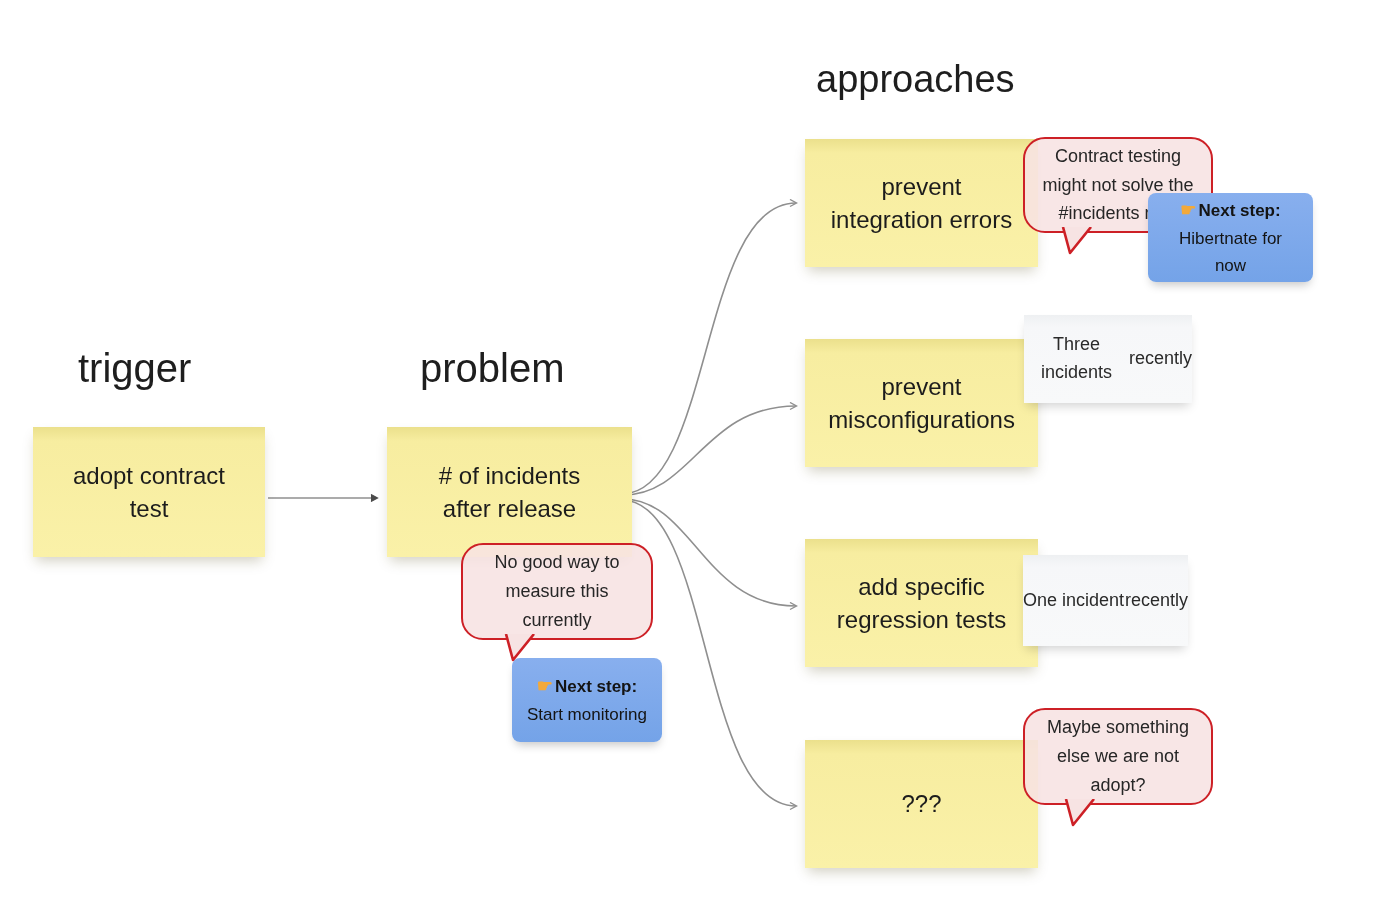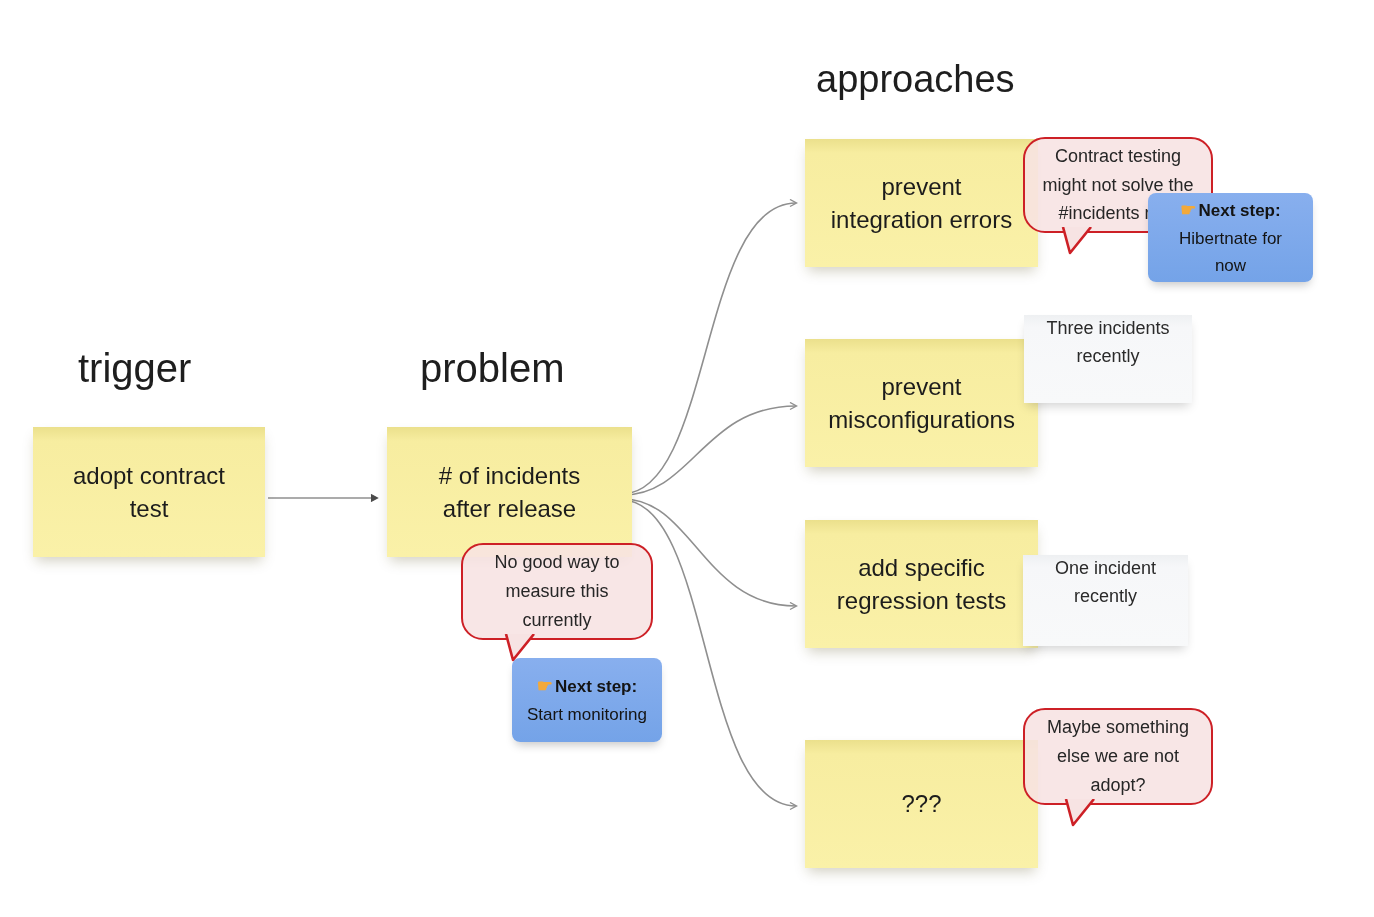"Three incidents" .gray-note { flex-direction: column -> row; justify-content: flex-start -> space-between }
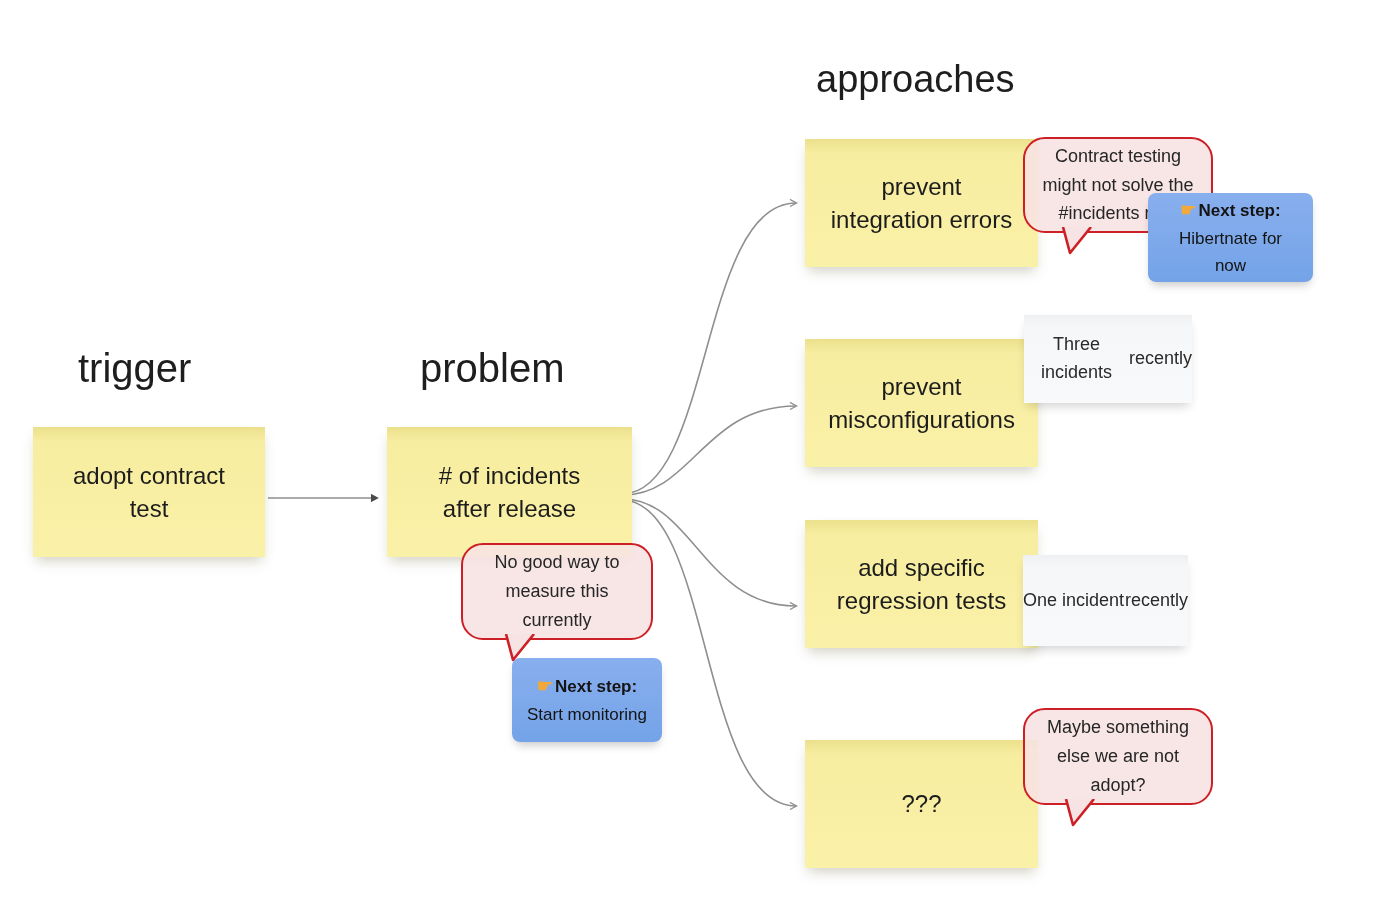"add specific" div.sticky { top: 520px -> 539px }
